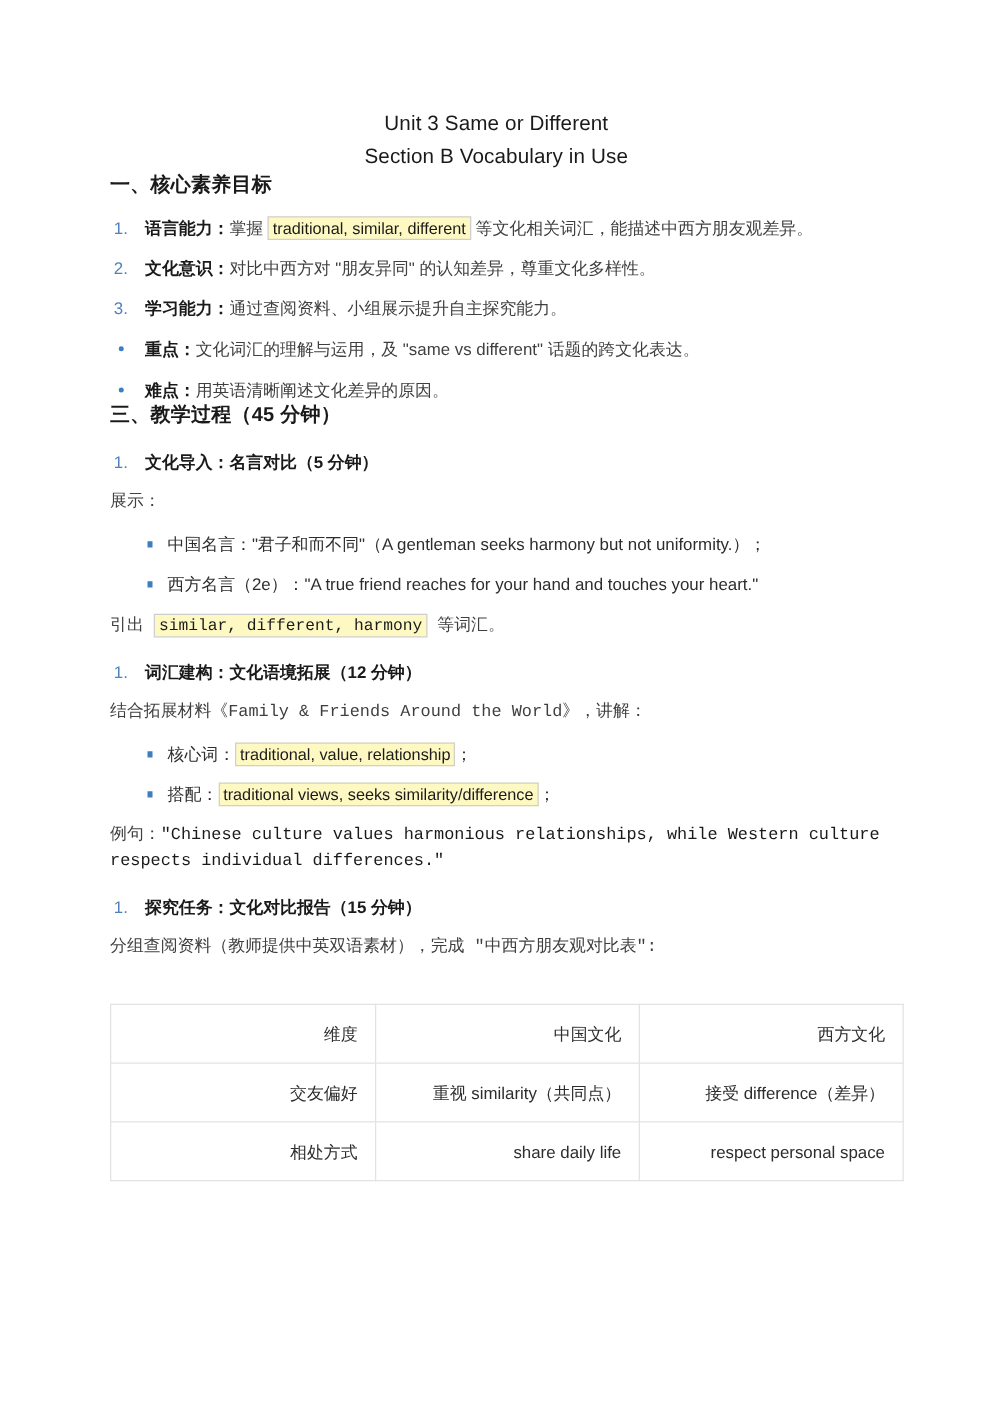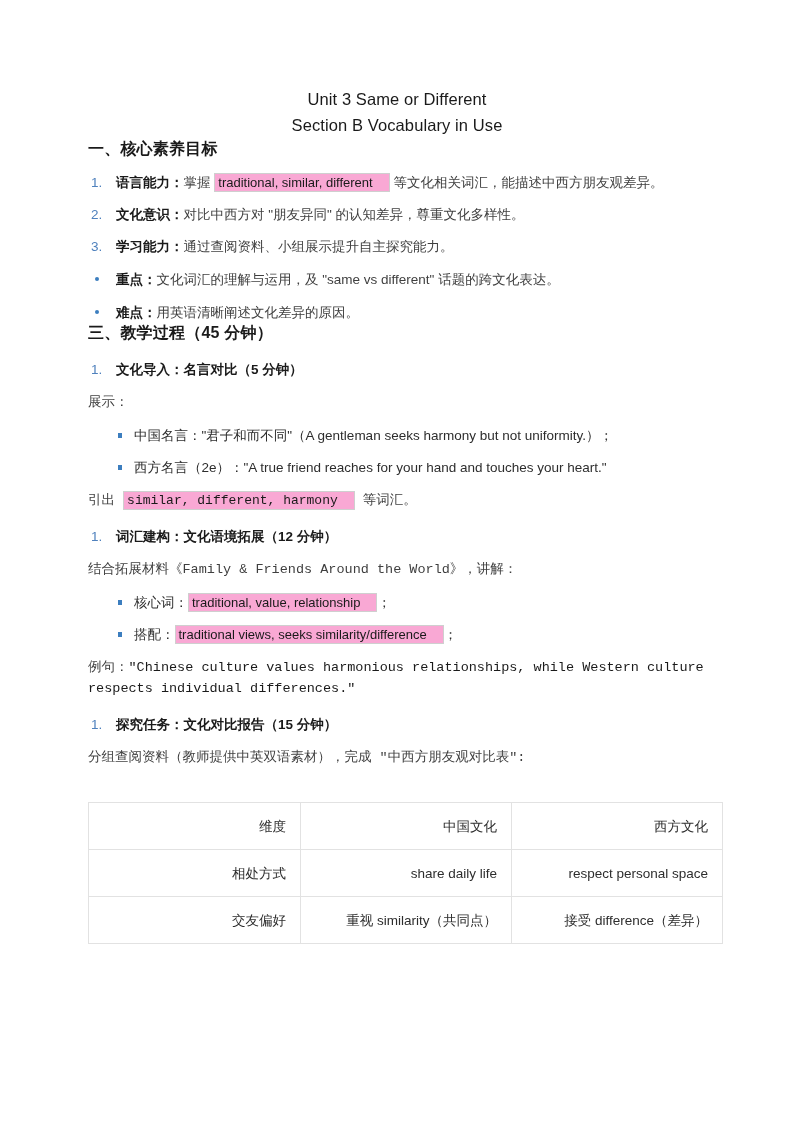"traditional, similar, different" .boxed { background: #f9a8d4 -> #fef9c3; padding: 1px 16px 1px 3px -> 1px 3px 1px 3px }
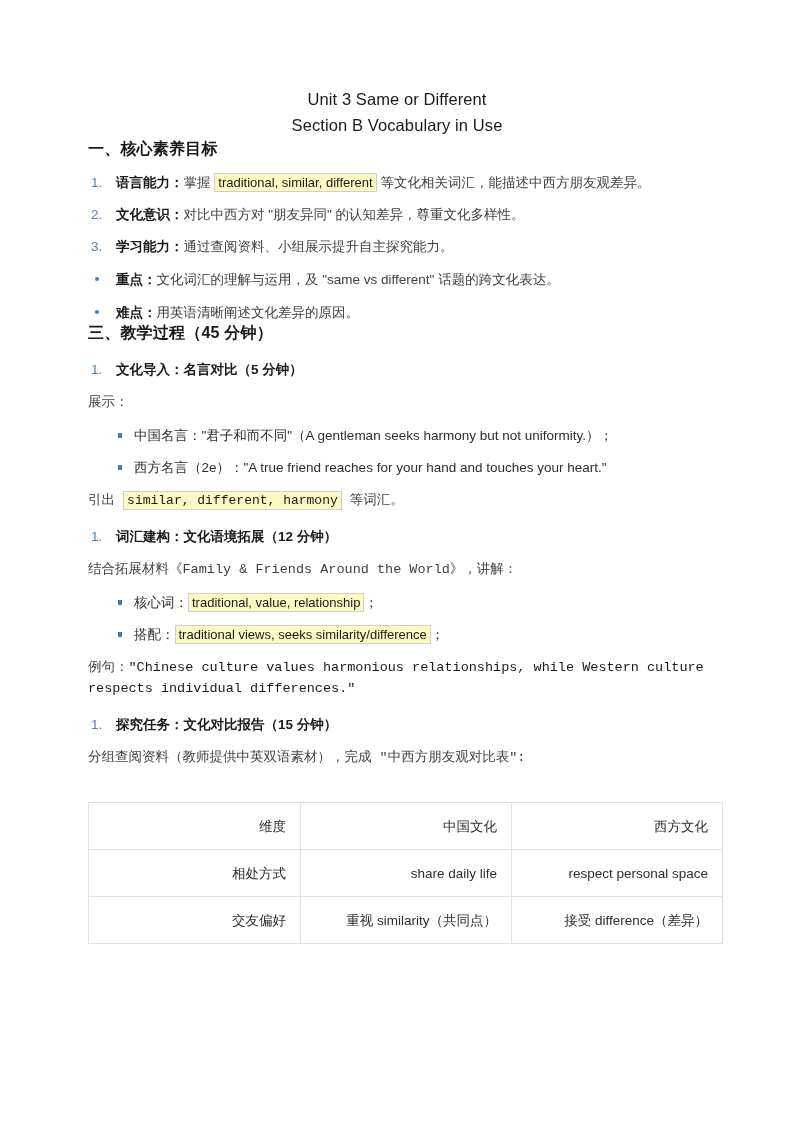"相处方式" tr { order: before "交友偏好" -> after "交友偏好" }
